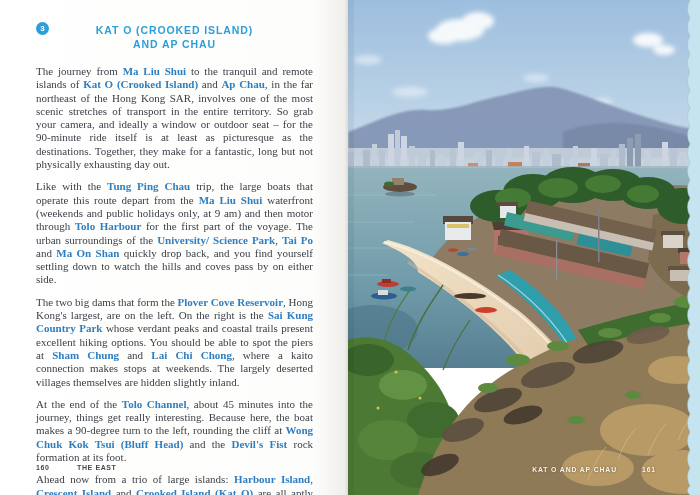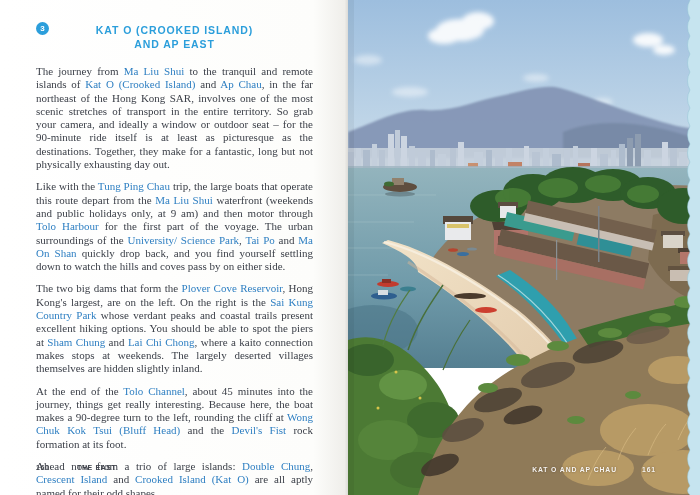"AND AP EAST" span { text: EAST -> CHAU }
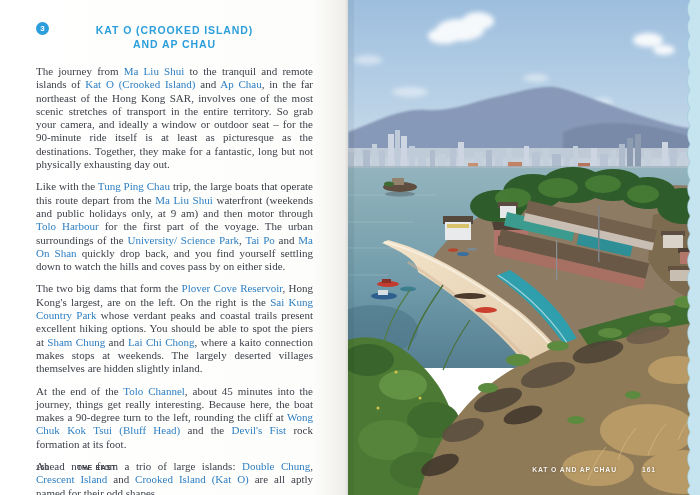"Ma Liu Shui" .body-text .link { font-weight: normal -> bold }
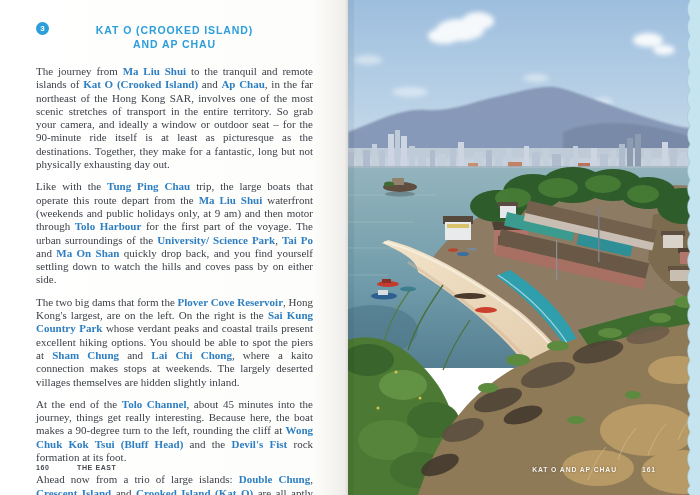"Double Chung" span.link { text: Double Chung -> Harbour Island }
